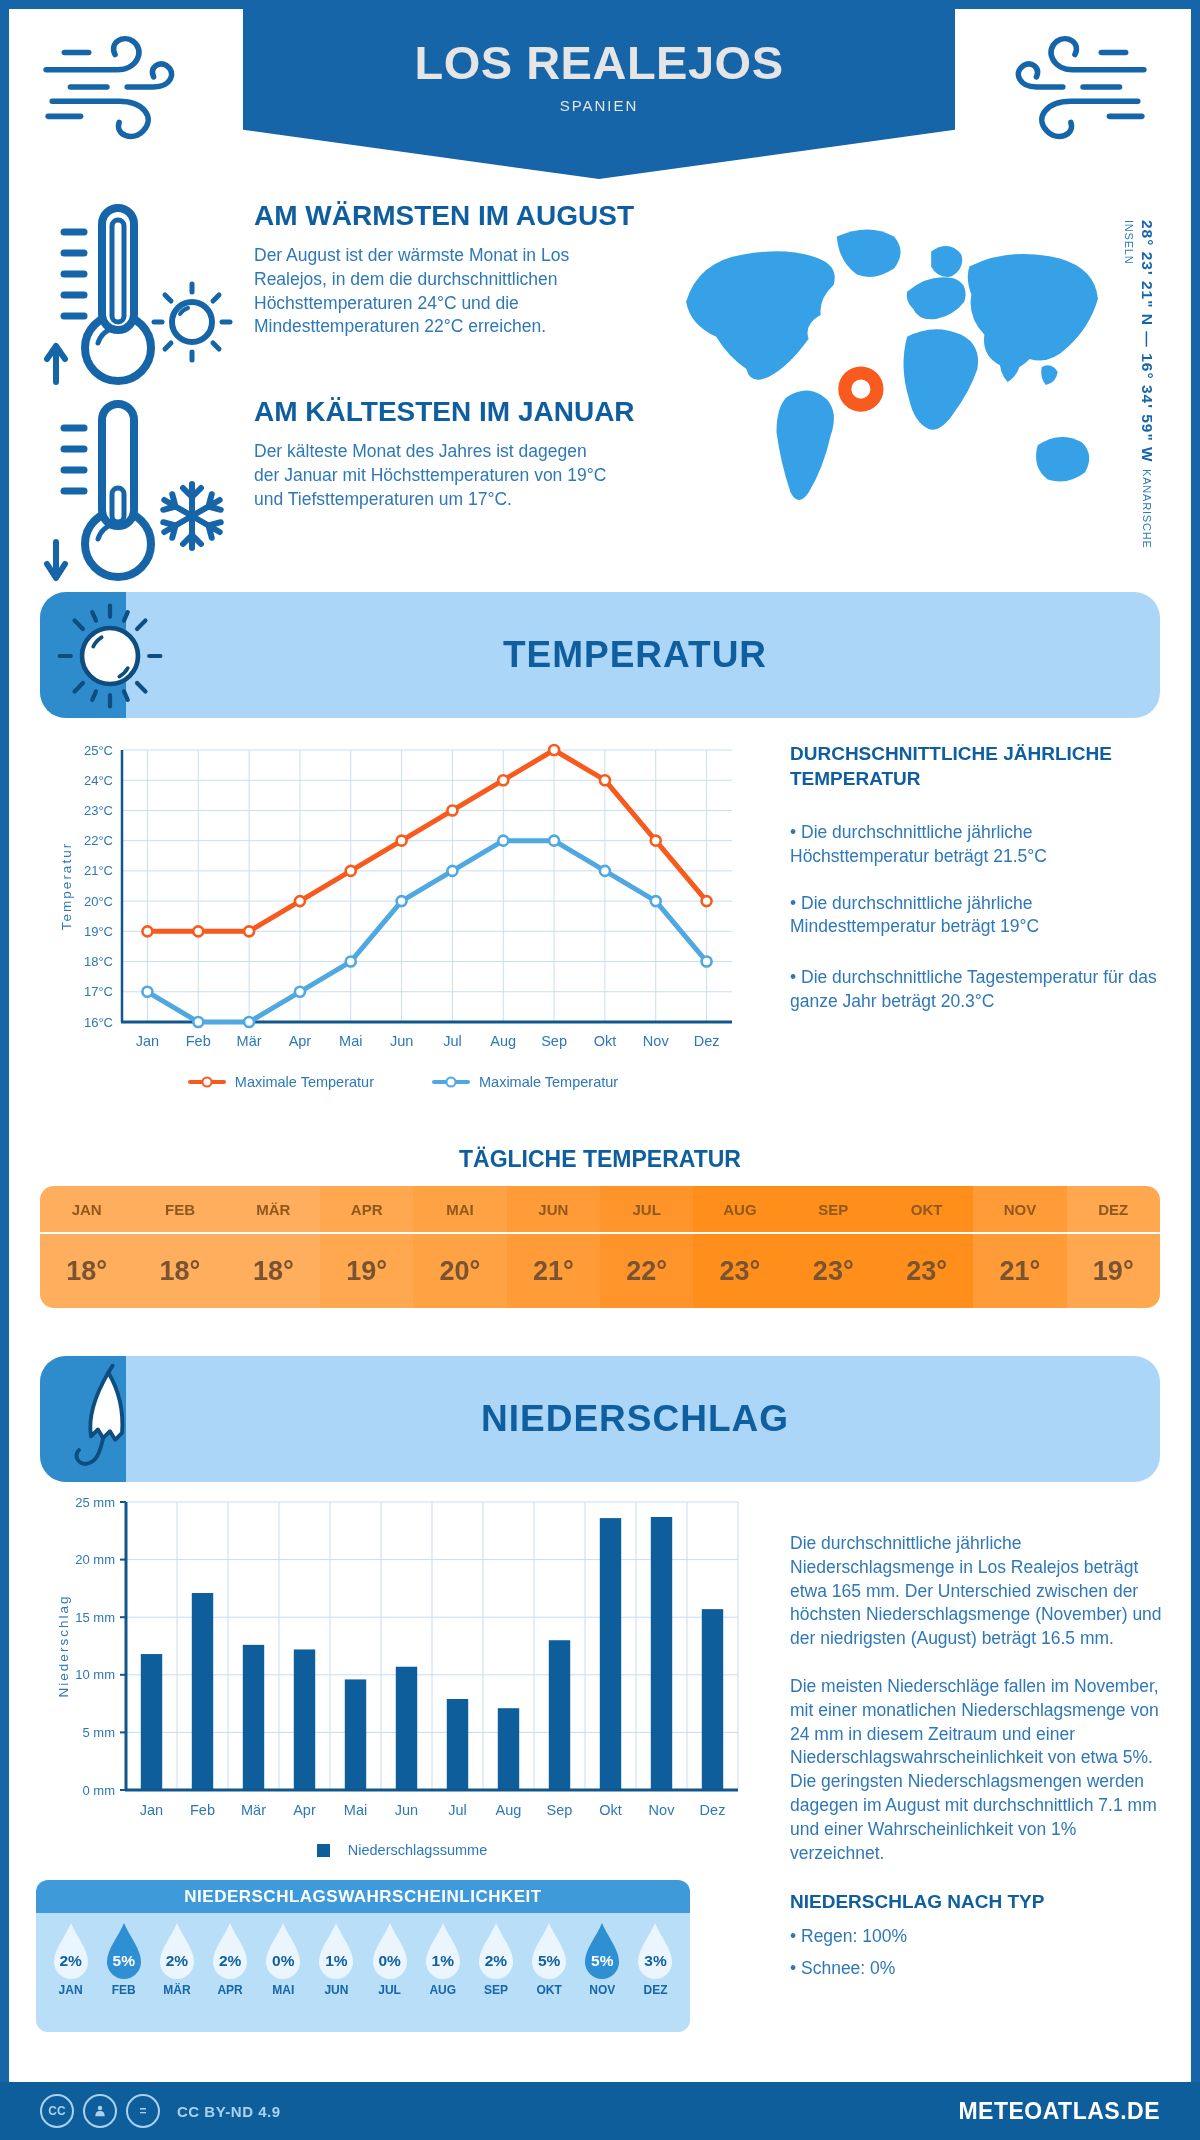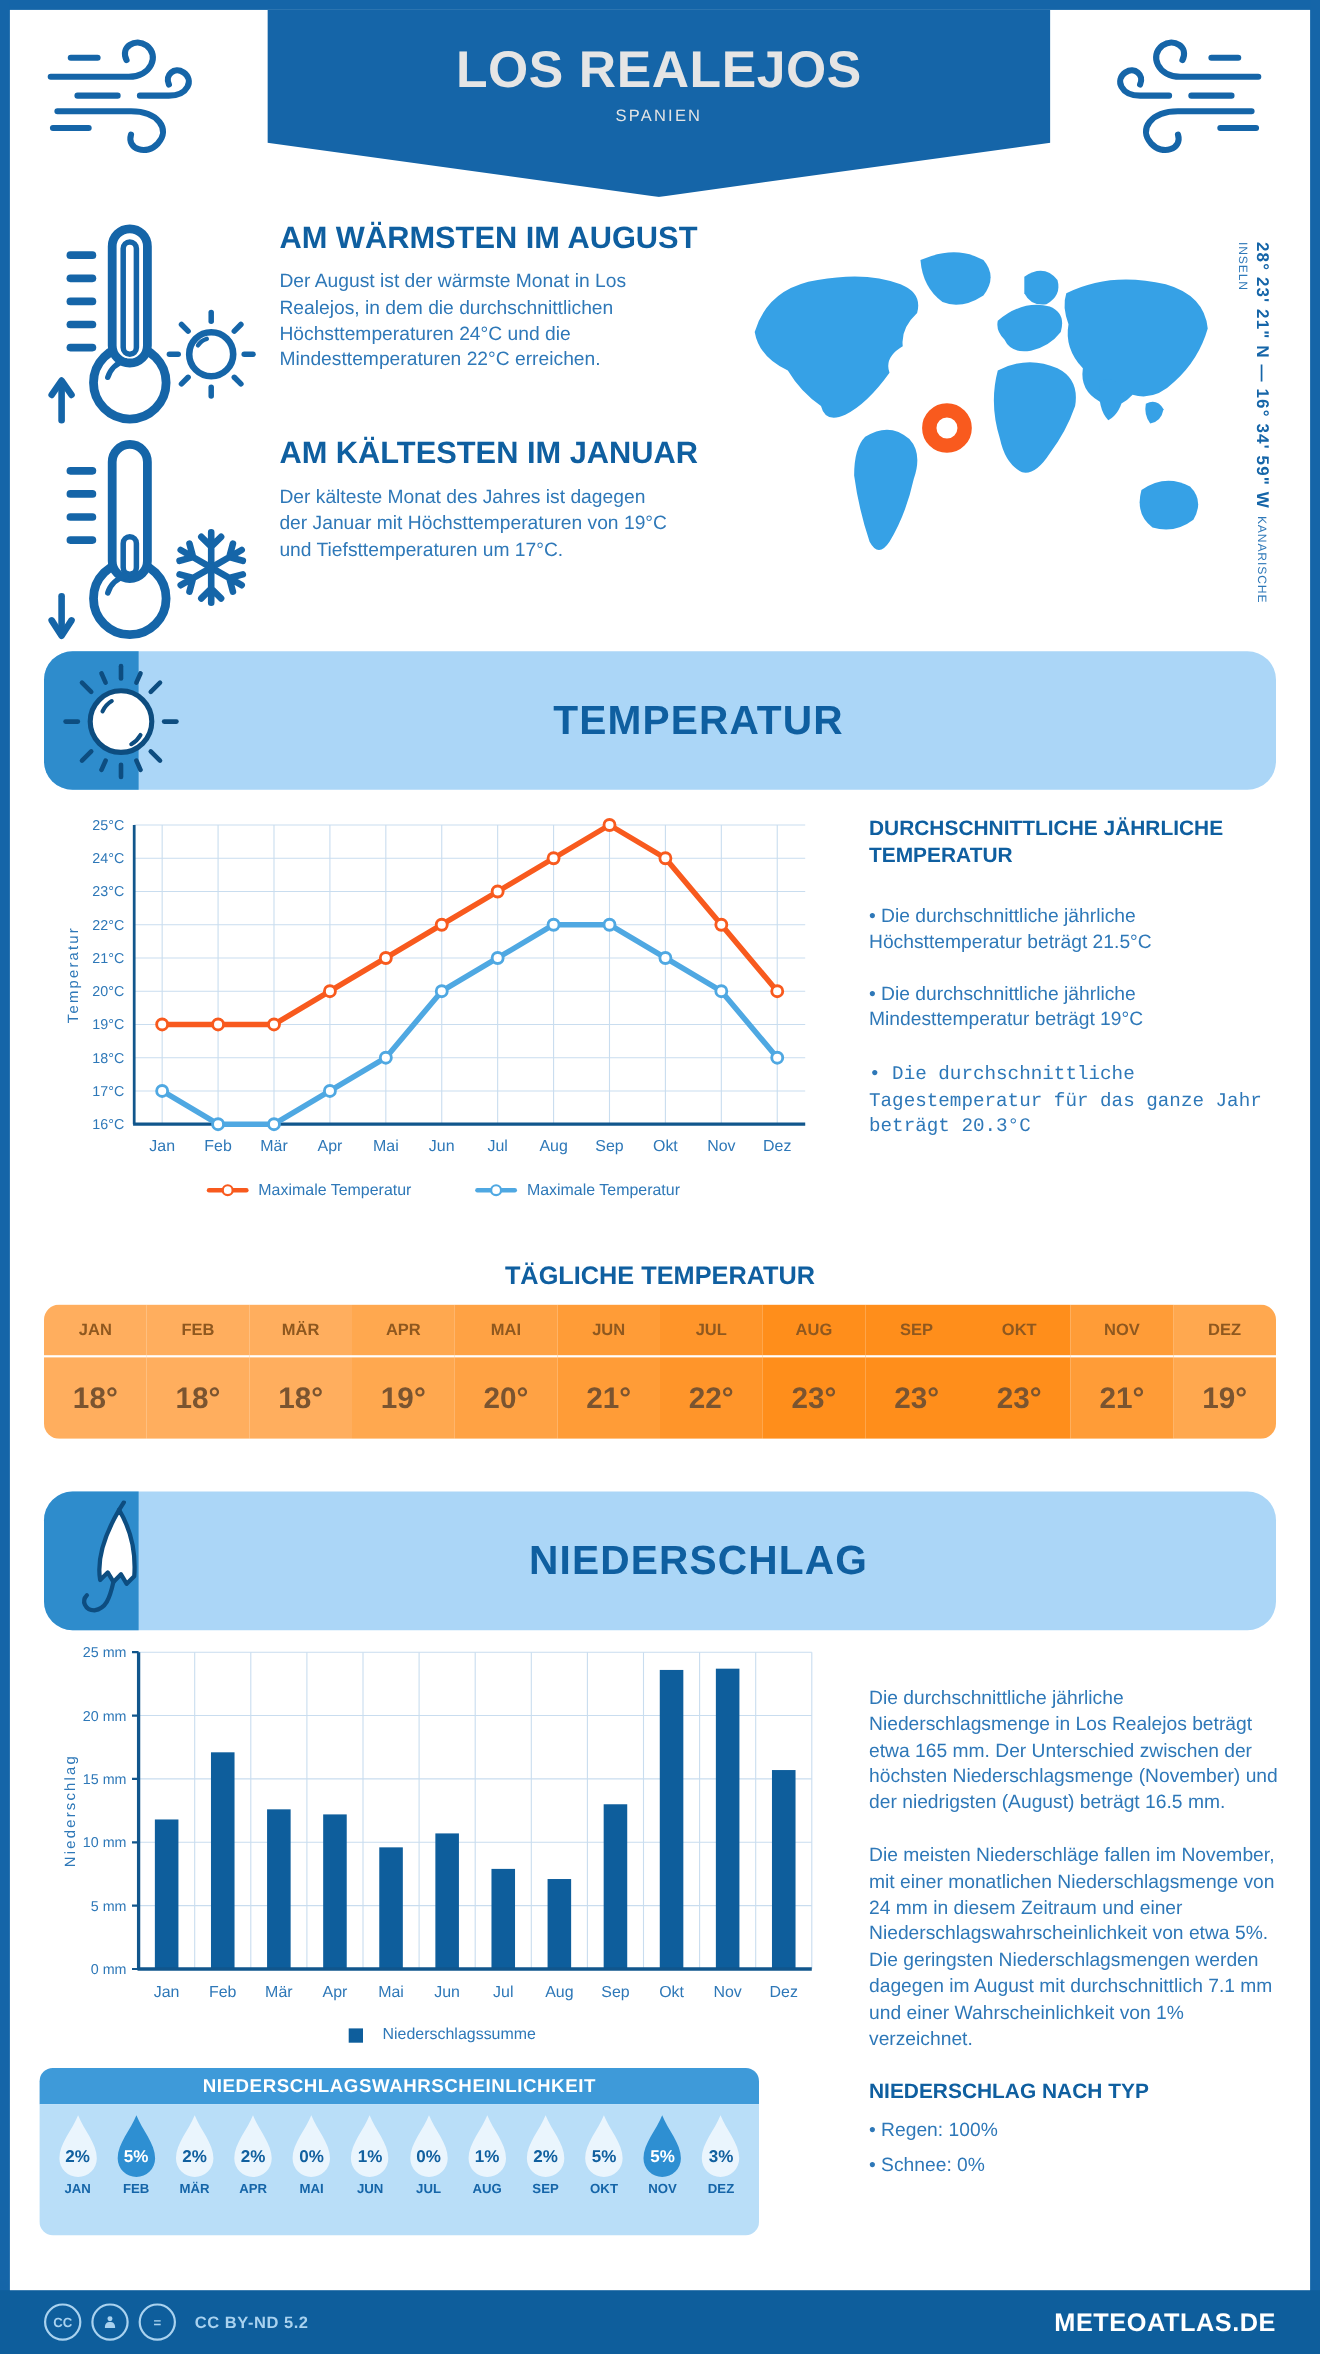"• Die durchschnittliche Tagestemperatur" p { font-family: Liberation Mono, monospace -> none }
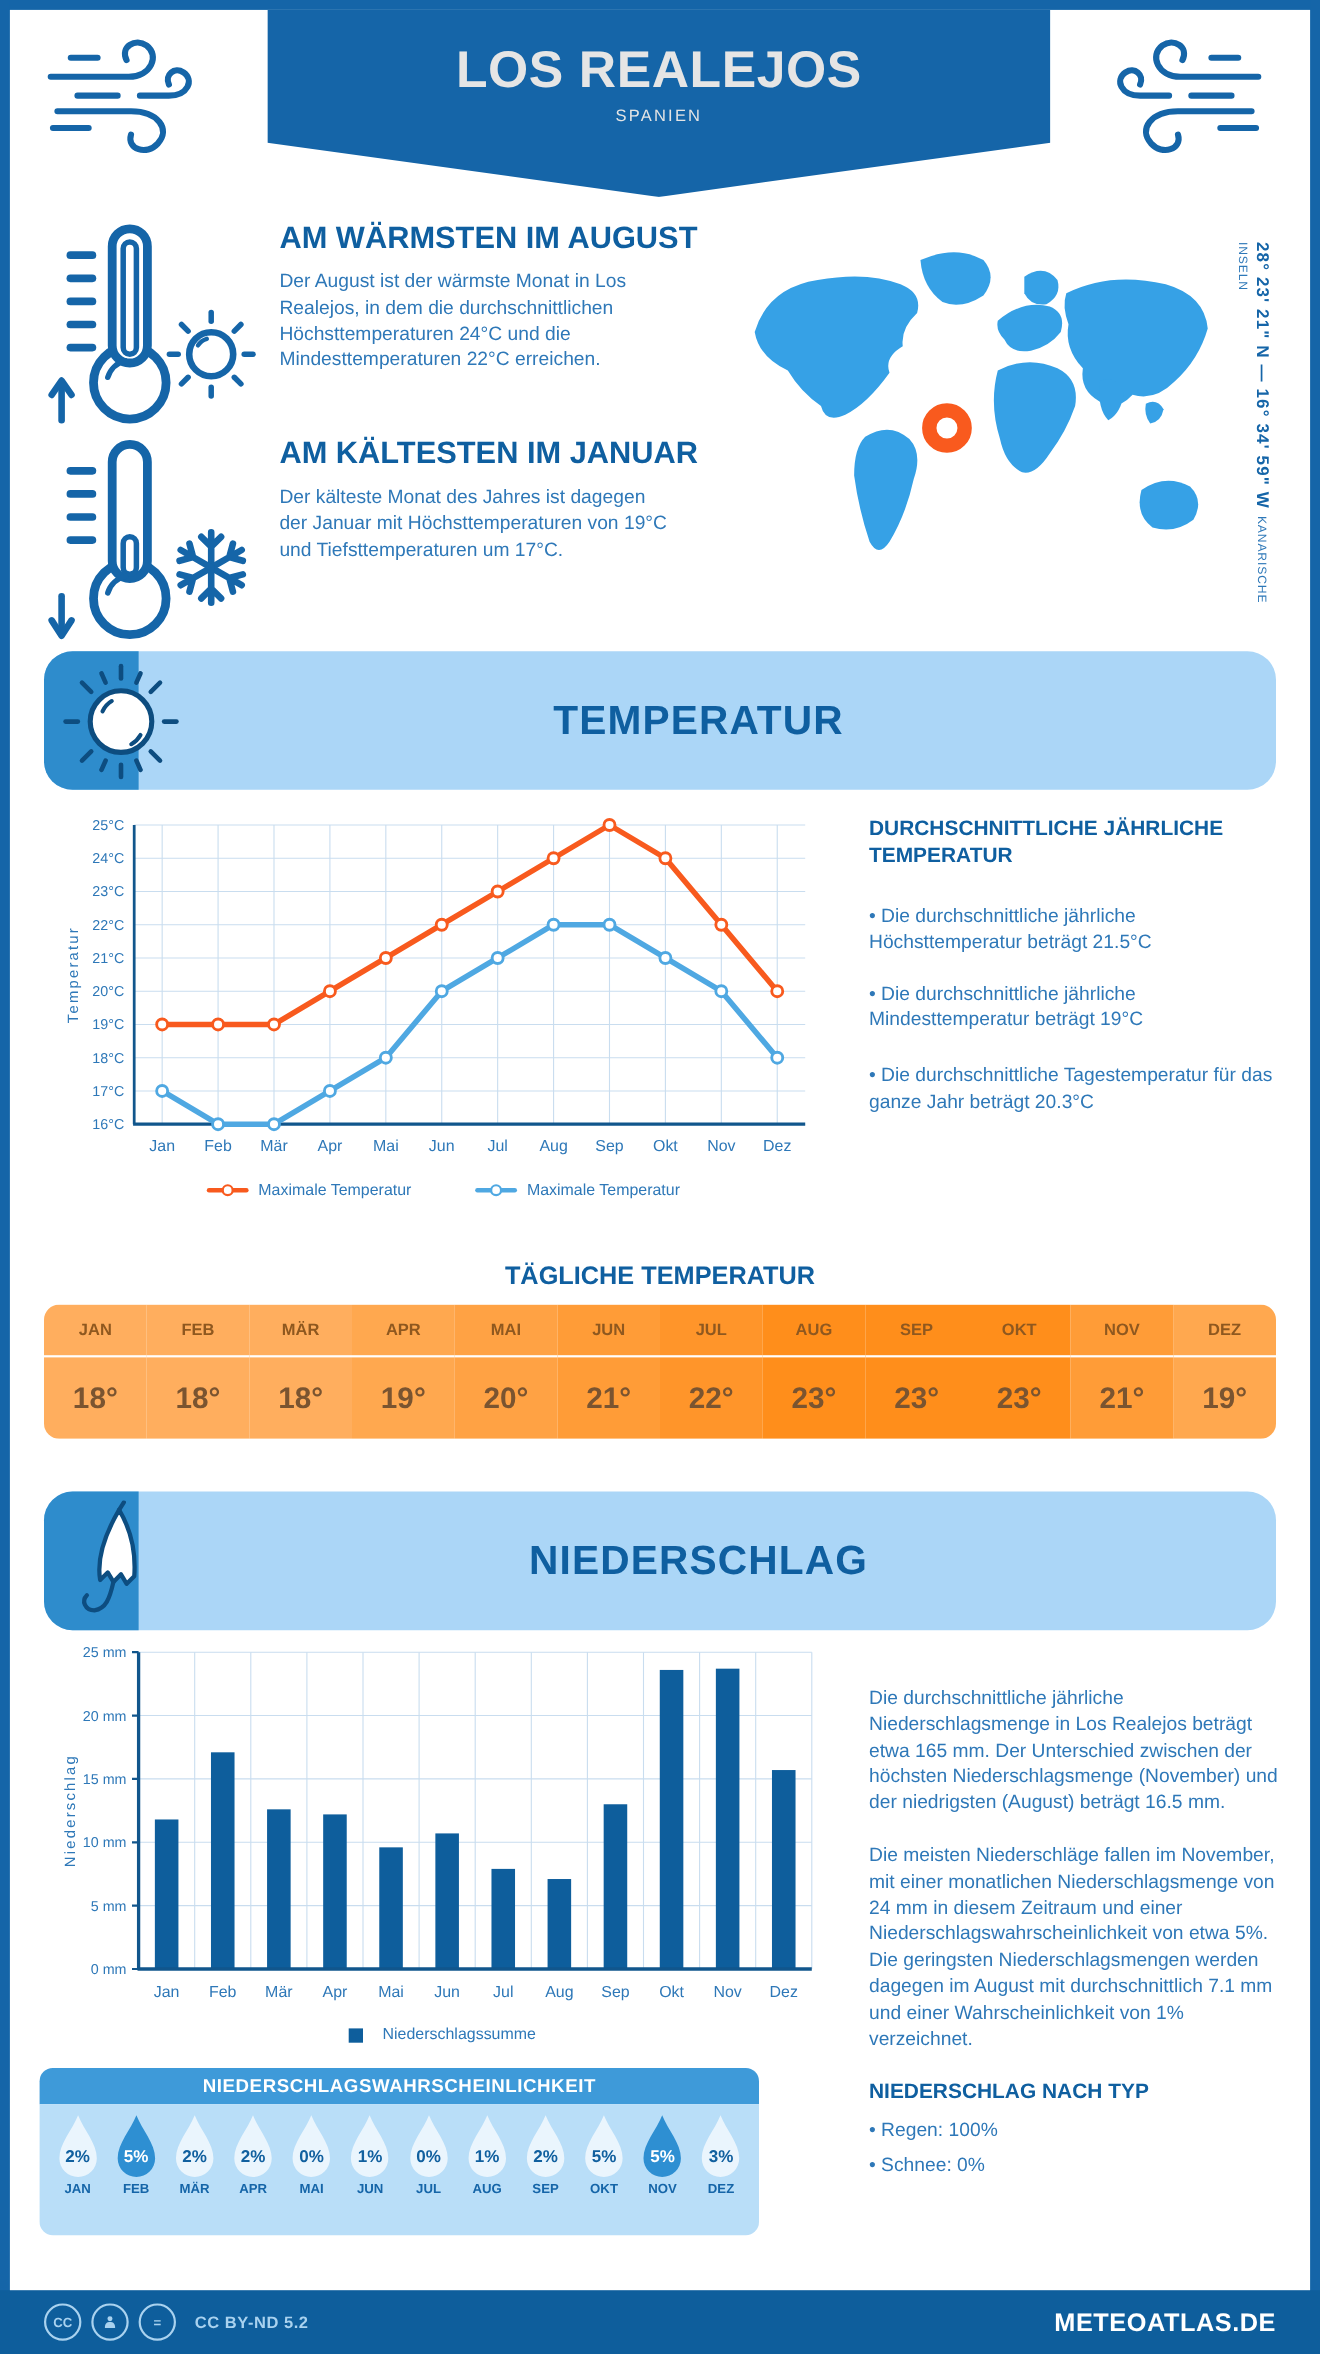"CC BY-ND 5.2" span.license { text: 5.2 -> 4.9 }
